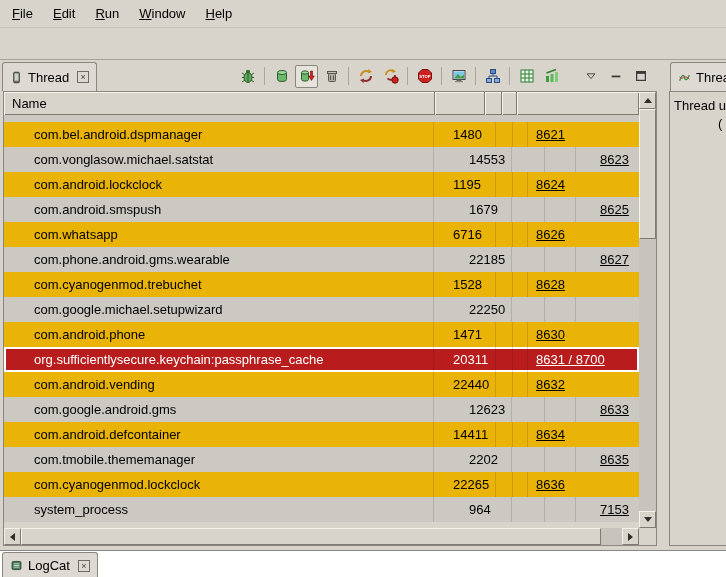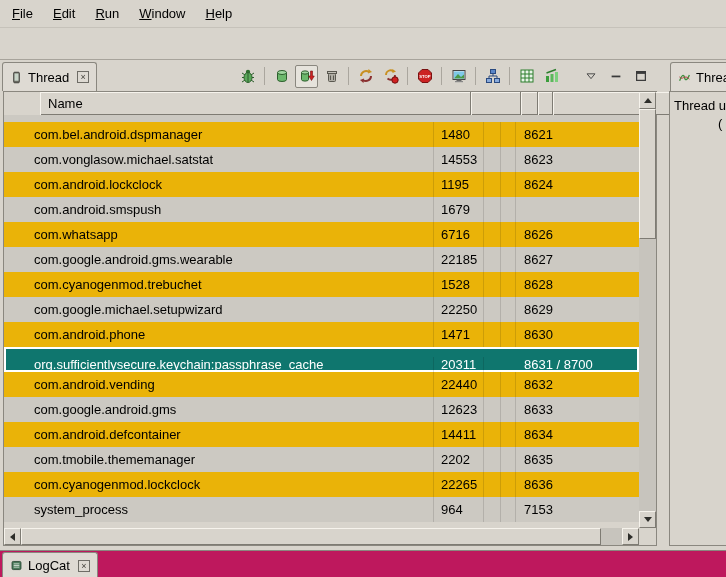"Name" .thead { margin-left: 36px -> none }
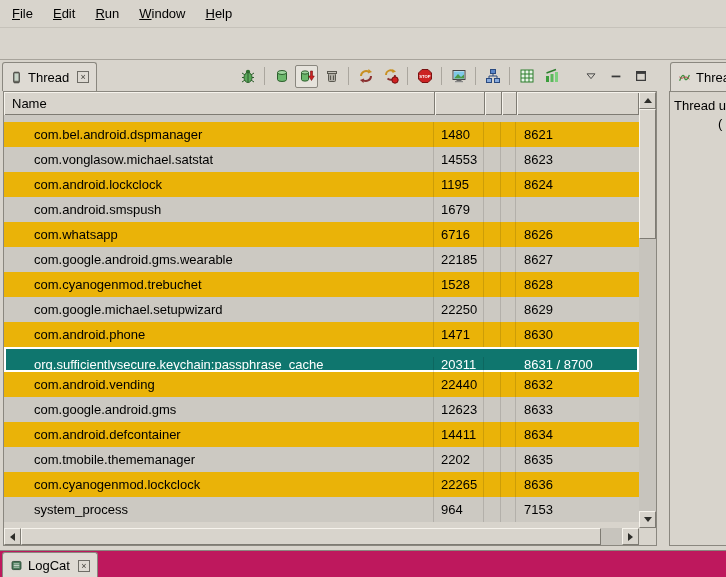"1480" .c-pid { margin-left: none -> 12px }
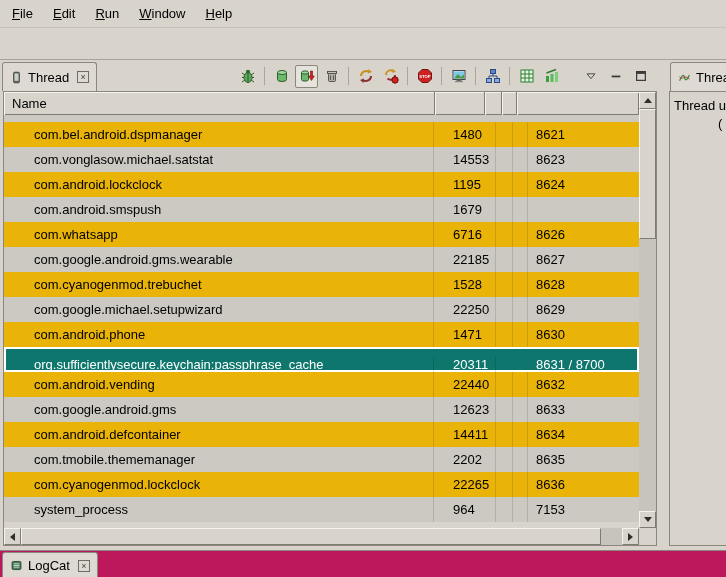"8621" .c-port { text-decoration: none -> underline }
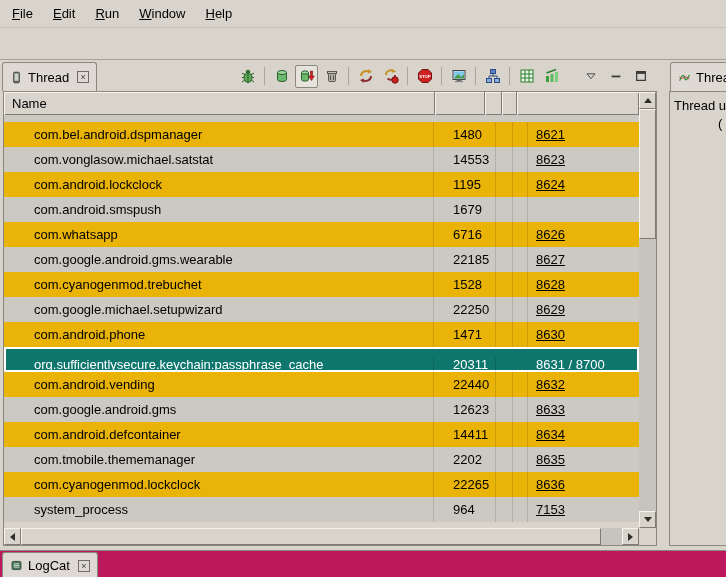"com.vonglasow.michael.satstat" .trow.odd { gap: none -> 16px }
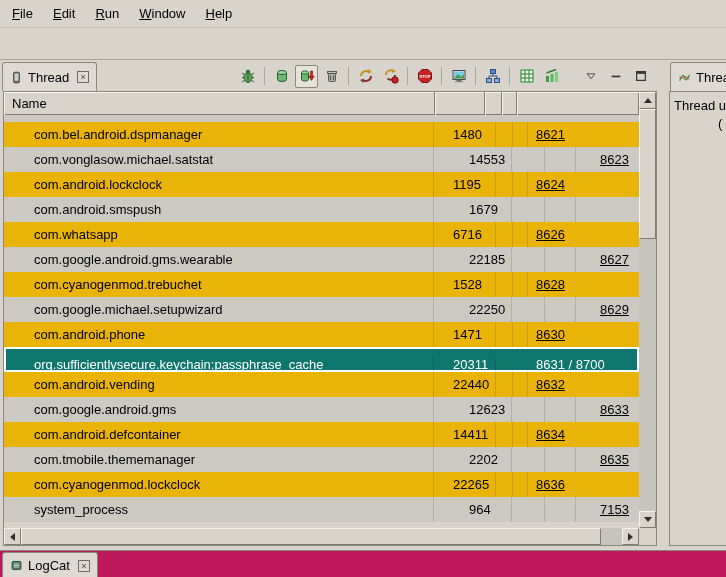"8625" div.cell { html: none -> <div>8625</div> }
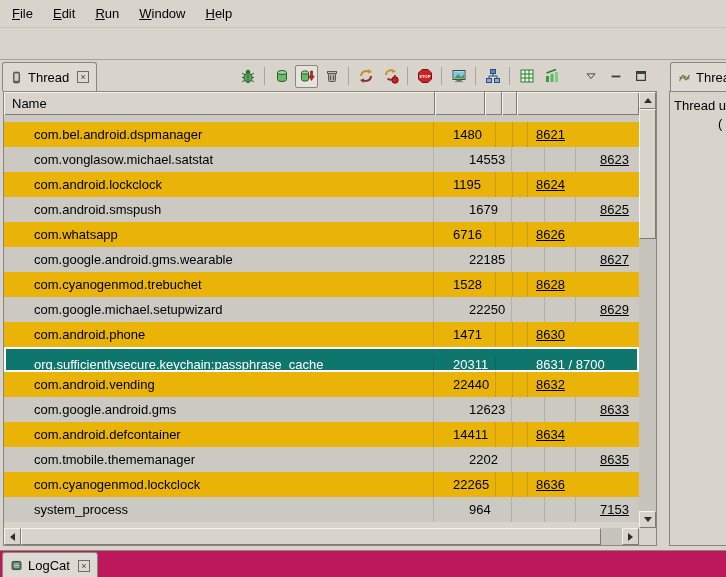"com.google.android.gms.wearable" div.cell { text: com.google.android.gms.wearable -> com.phone.android.gms.wearable }
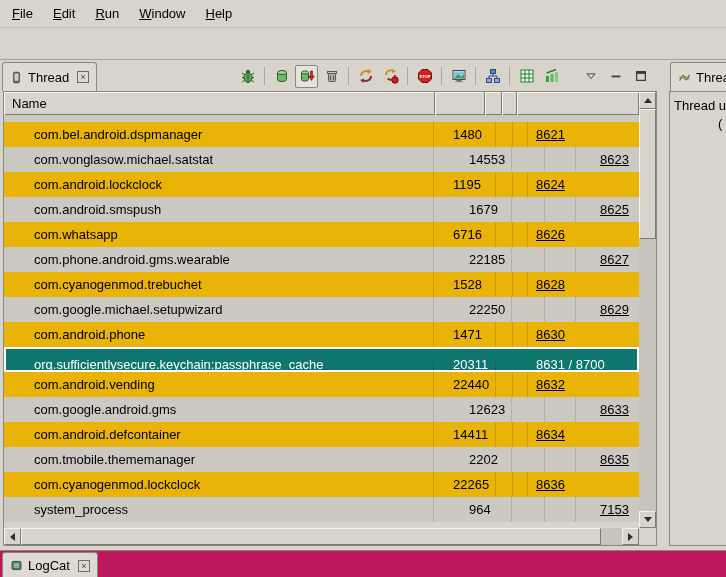"8629" div.cell { html: <div>8629</div> -> none }
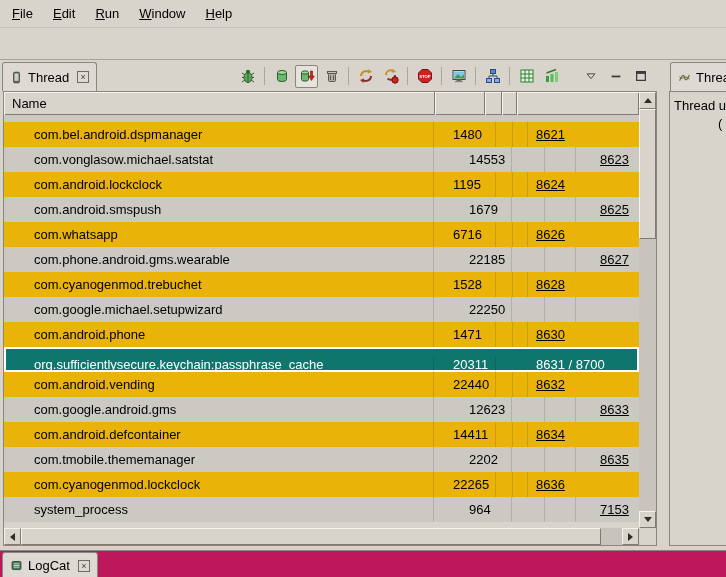"org.sufficientlysecure.keychain:passphra" .trow.selected { align-items: flex-end -> none; background: #0f766e -> #b91c1c }
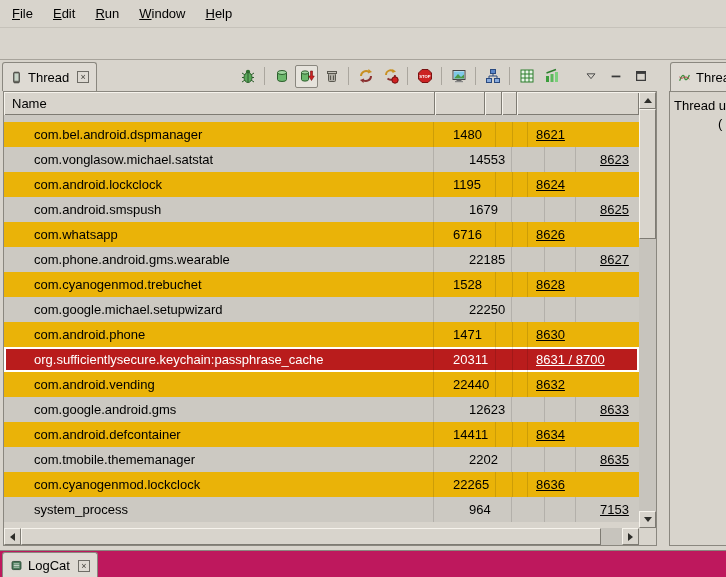"LogCat" .logcat-bar { background: #be185d -> #ffffff }
